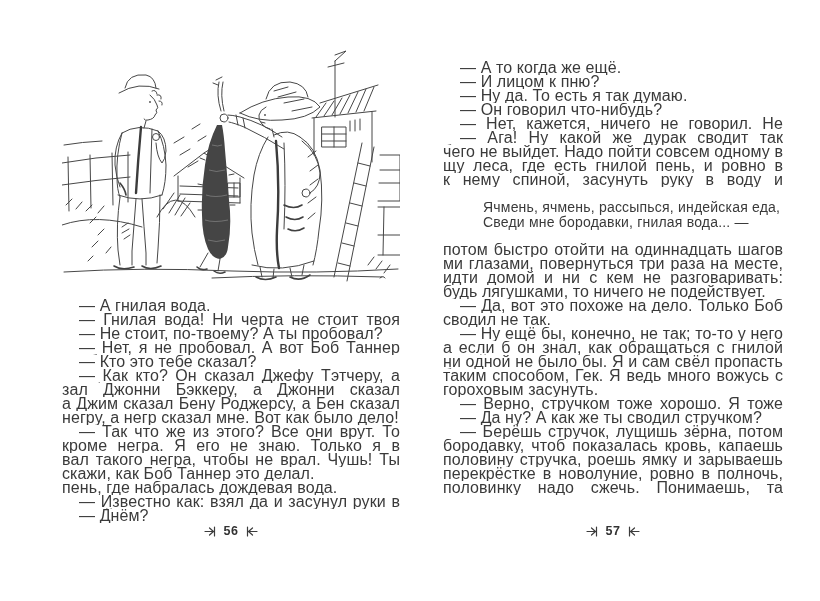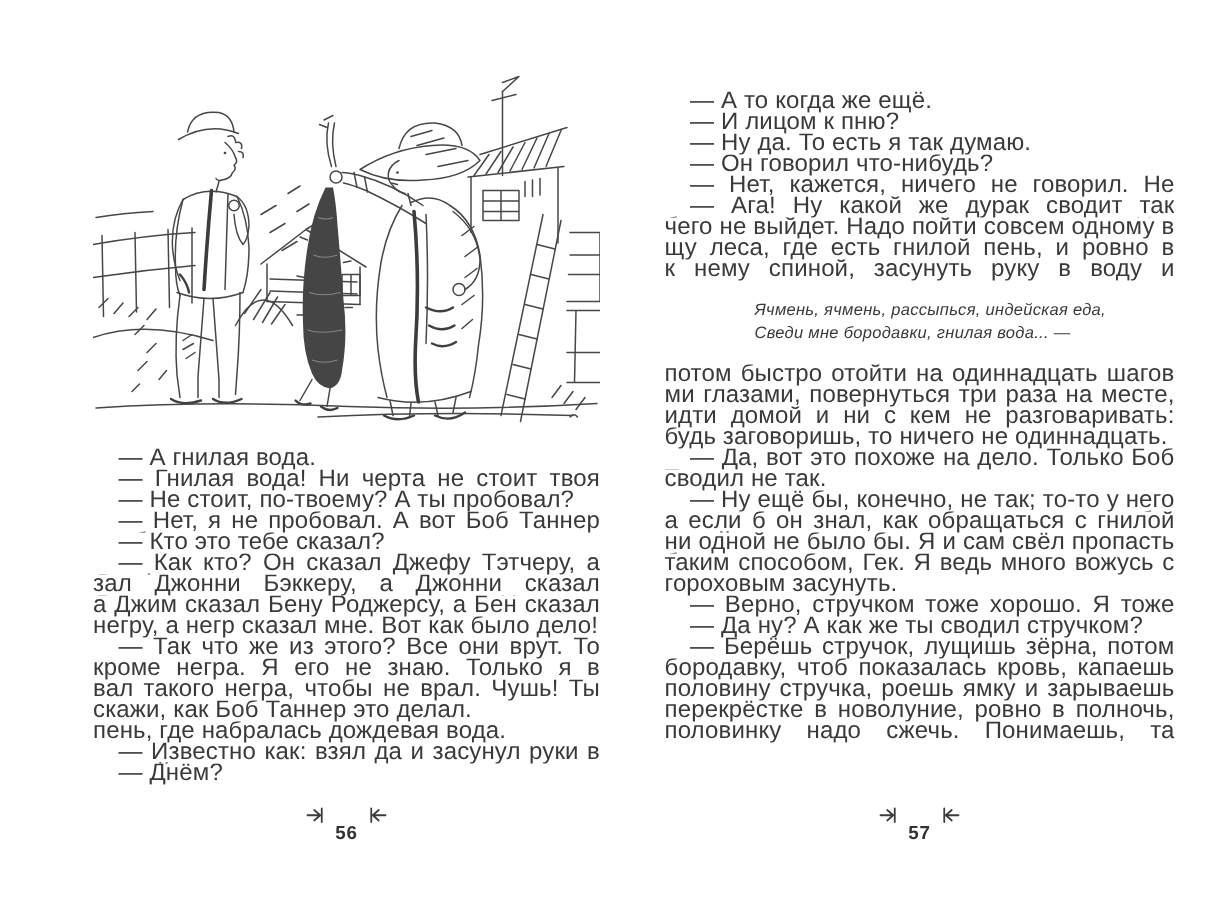"Ячмень, ячмень, рассыпься, индейская" .line.verse { font-size: 11px -> 14px; font-style: italic -> none; margin-left: 60px -> 40px }
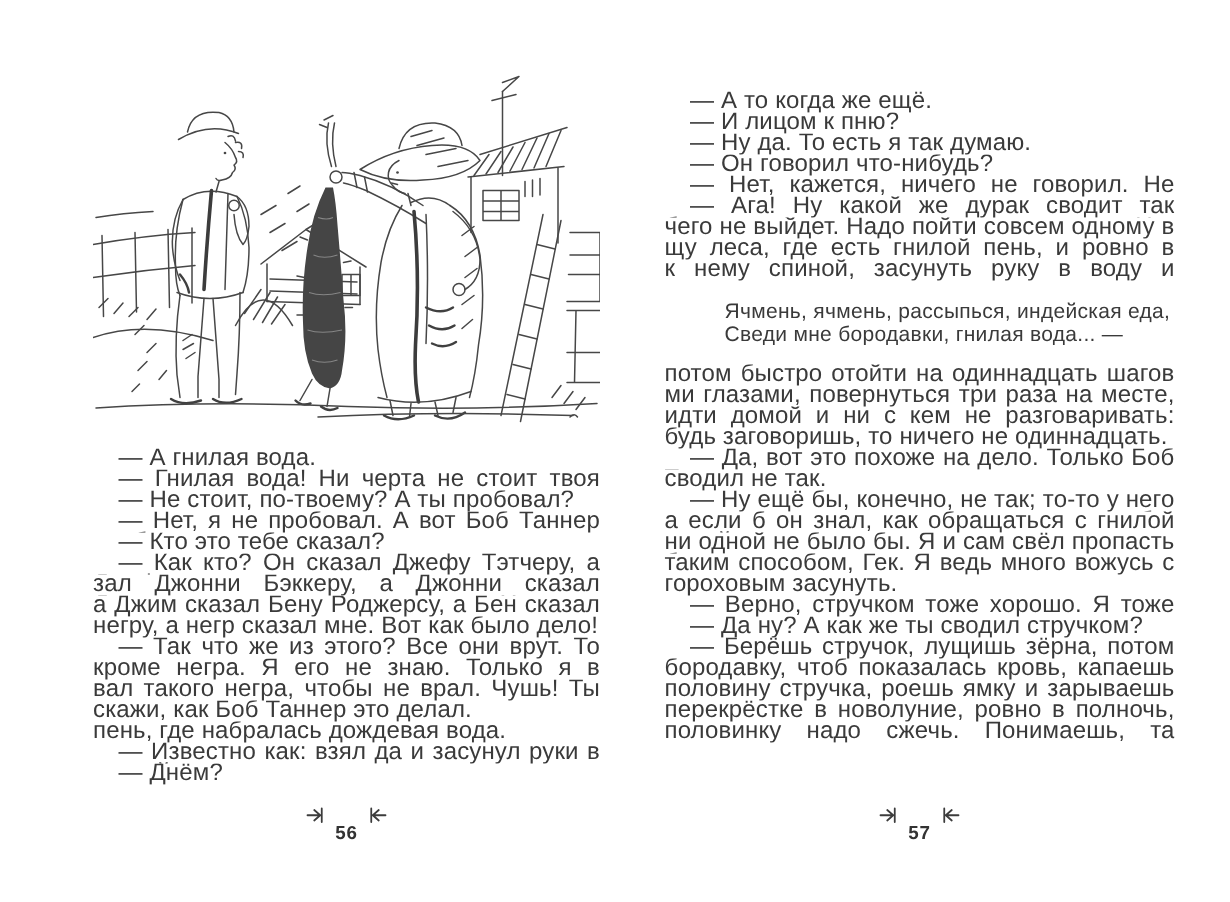"будь заговоришь, то ничего не" div.line { text: заговоришь, то ничего не одиннадцать -> лягушками, то ничего не подействует }
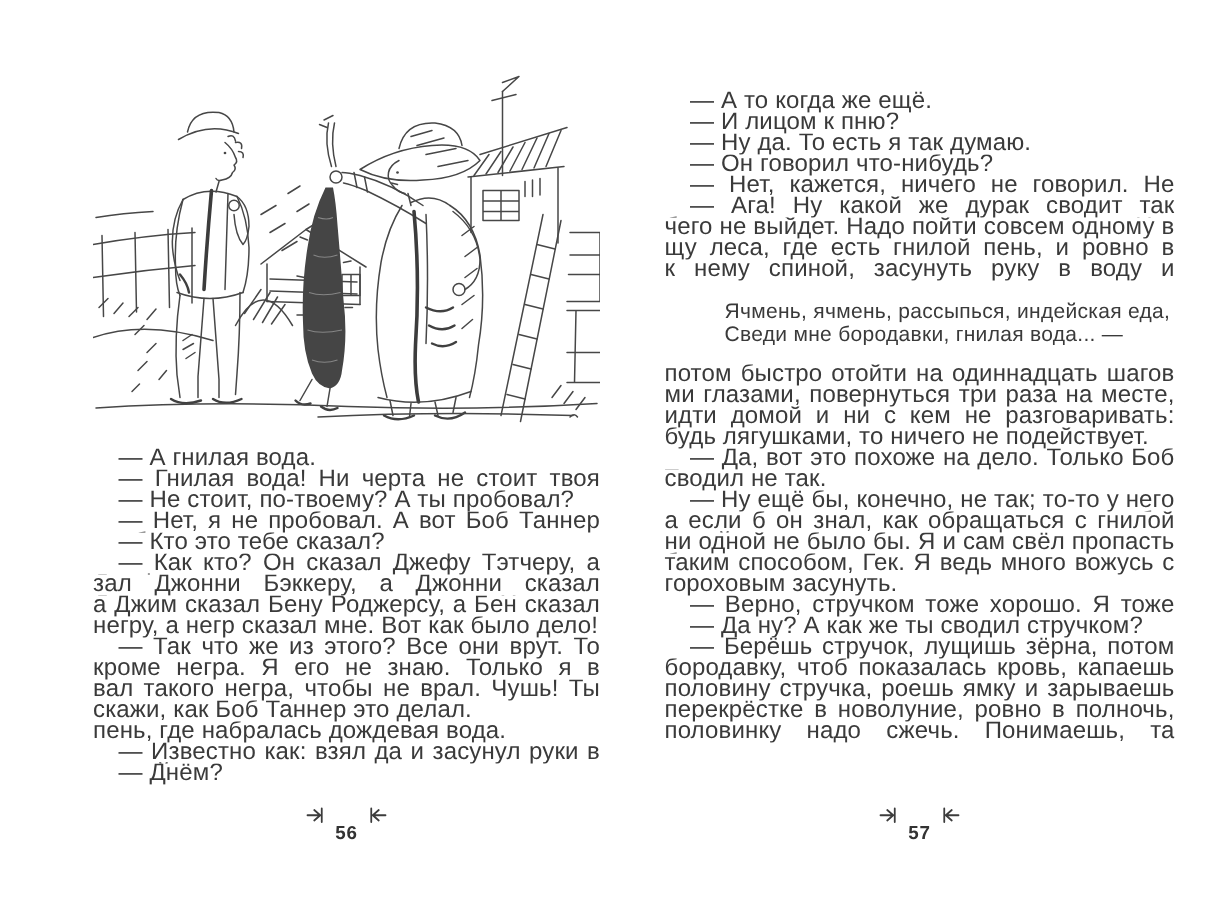"56" .pagenum { margin-top: 24px -> none }
